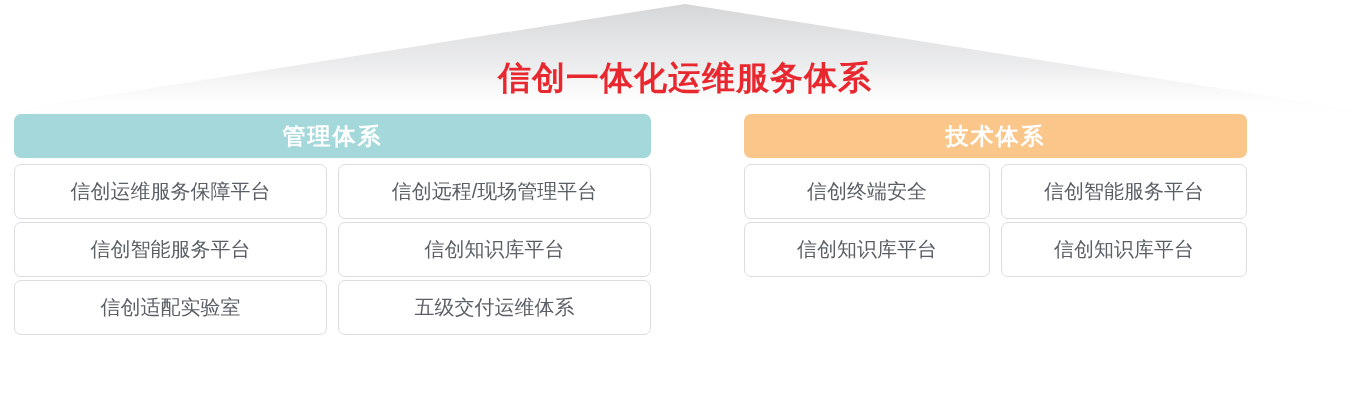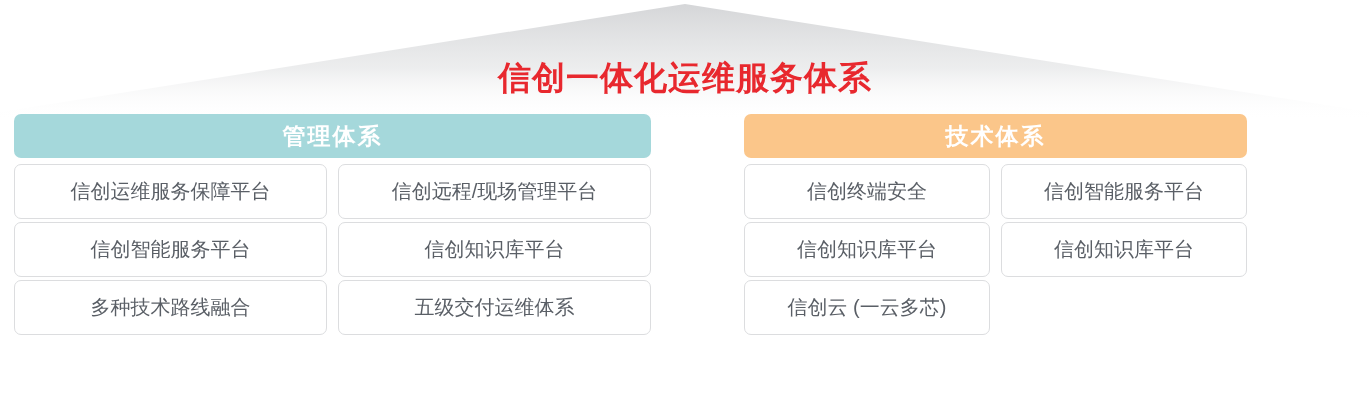"多种技术路线融合" div.cell { text: 多种技术路线融合 -> 信创适配实验室 }
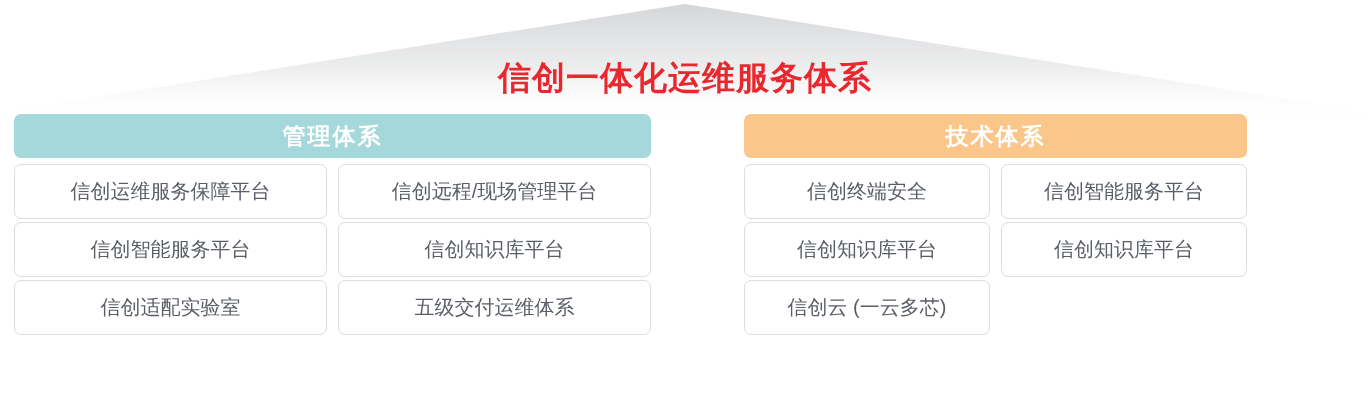"信创云 (一云多芯)" div.cell { html: <div>信创云 (一云多芯)</div> -> none }
